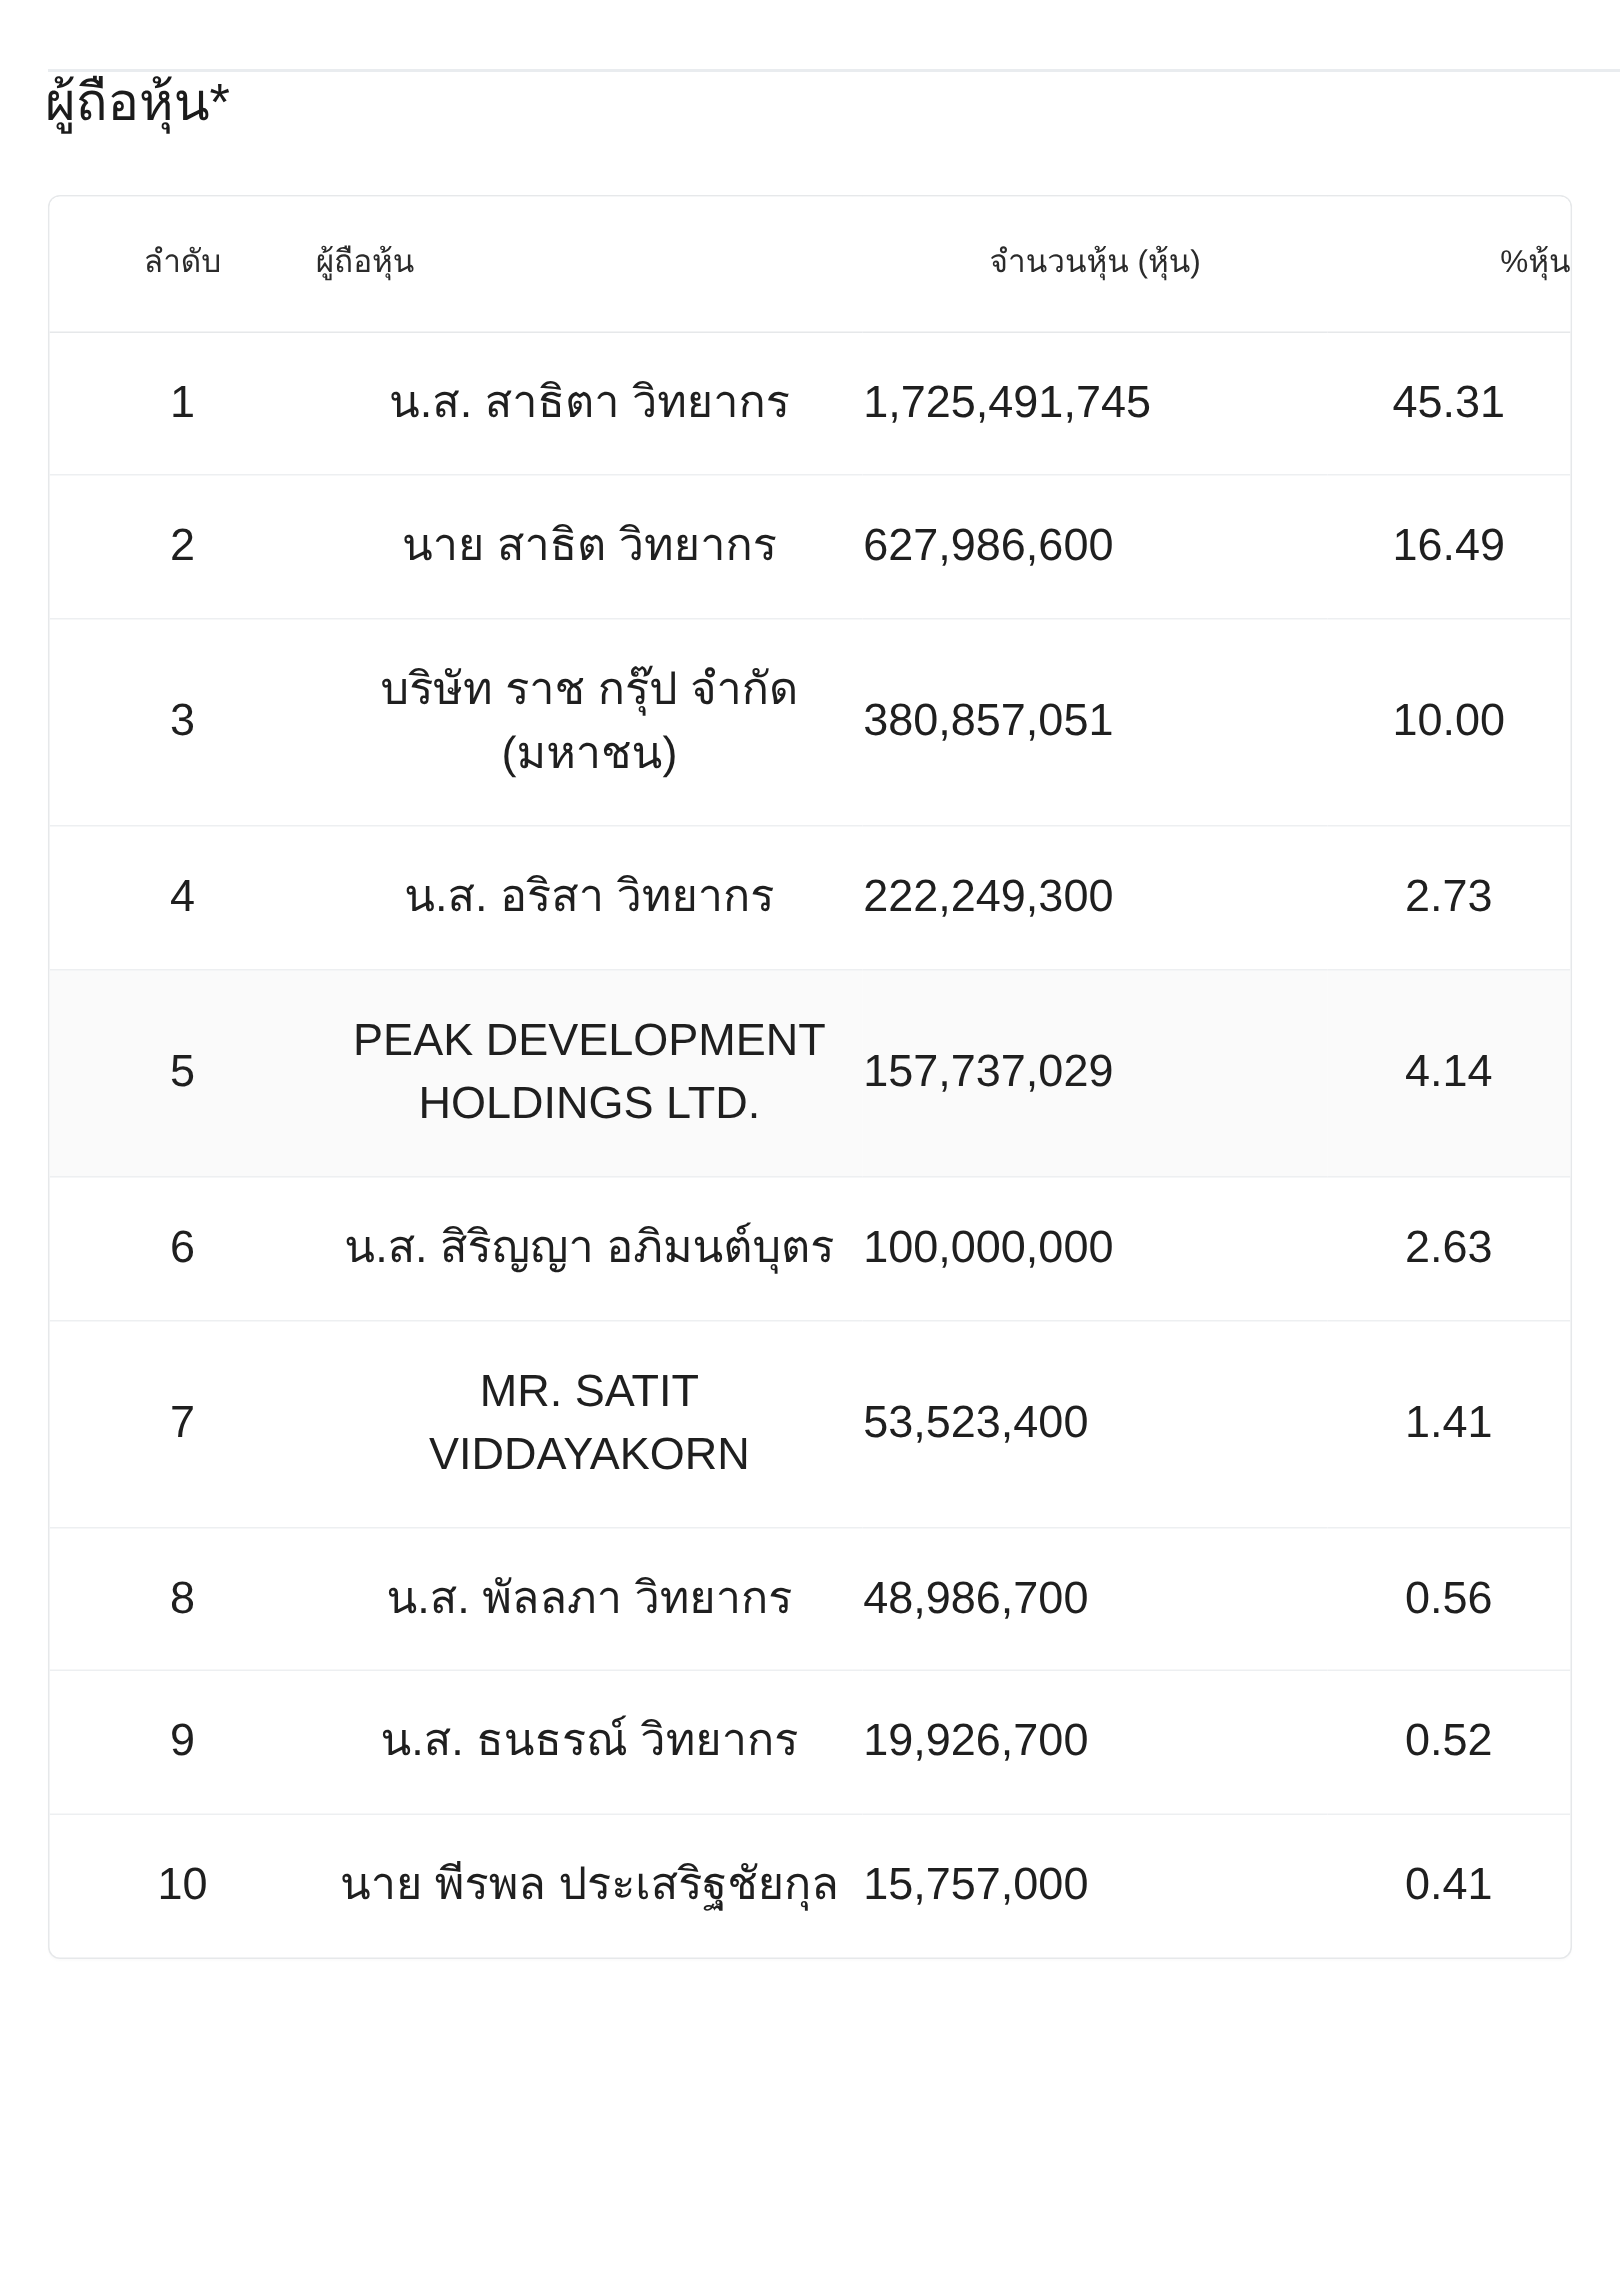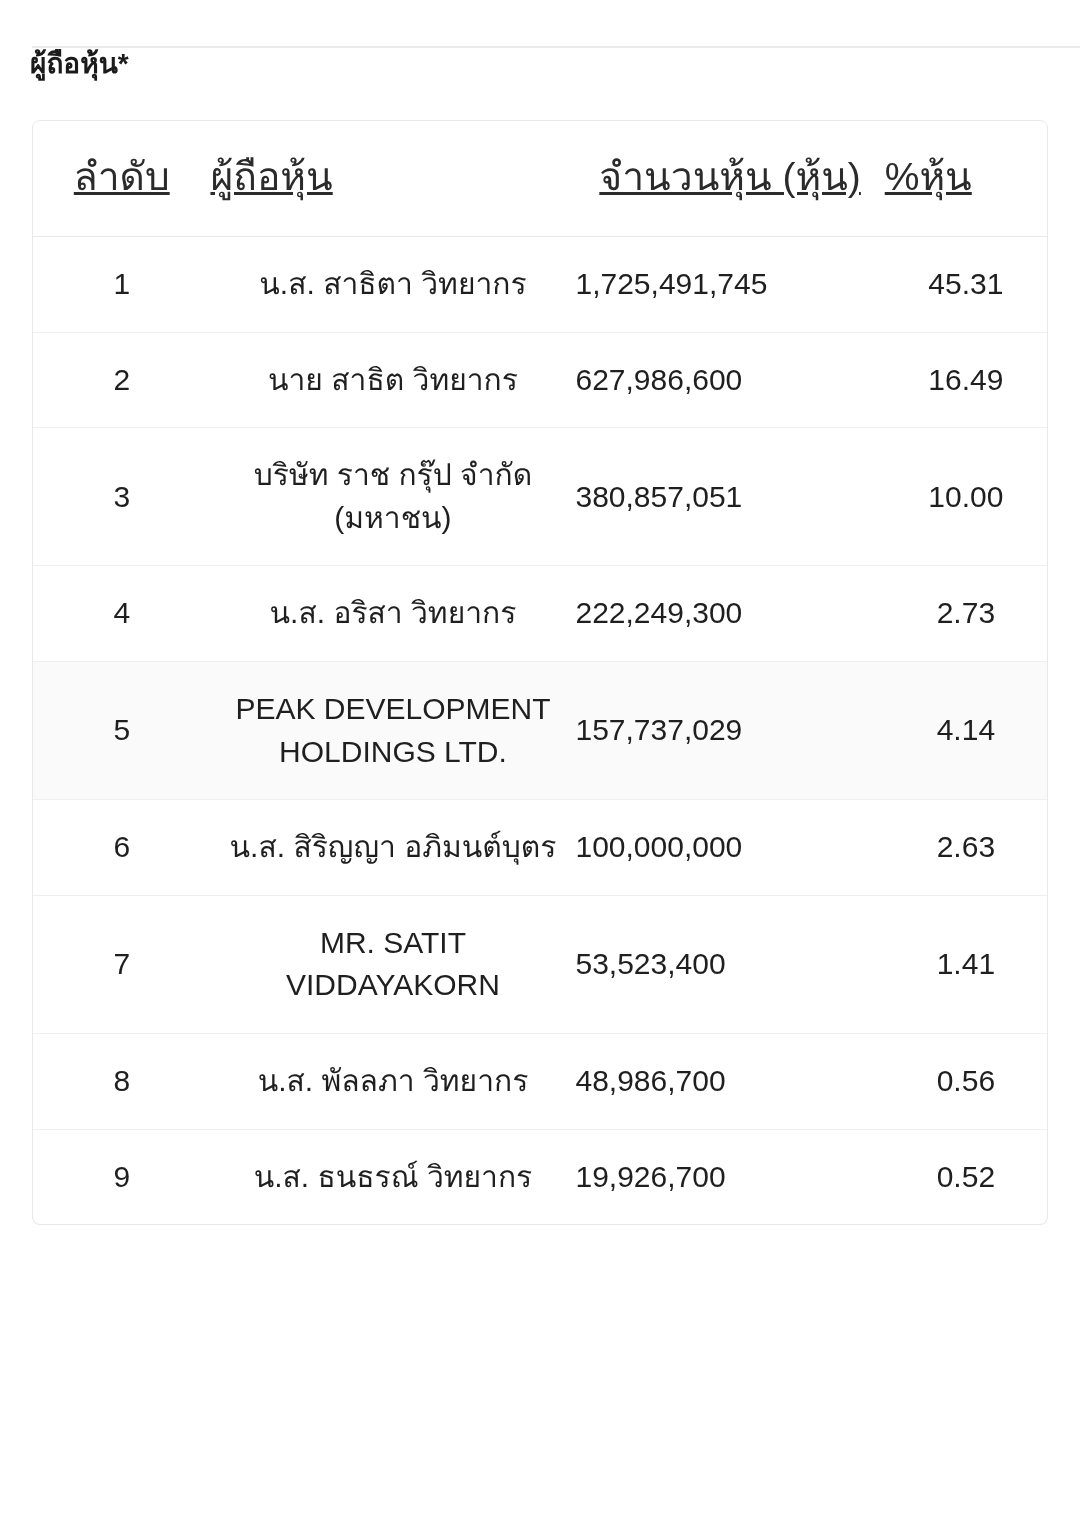"ผู้ถือหุ้น*" .page-title { font-size: 28px -> 35px; font-weight: bold -> normal }
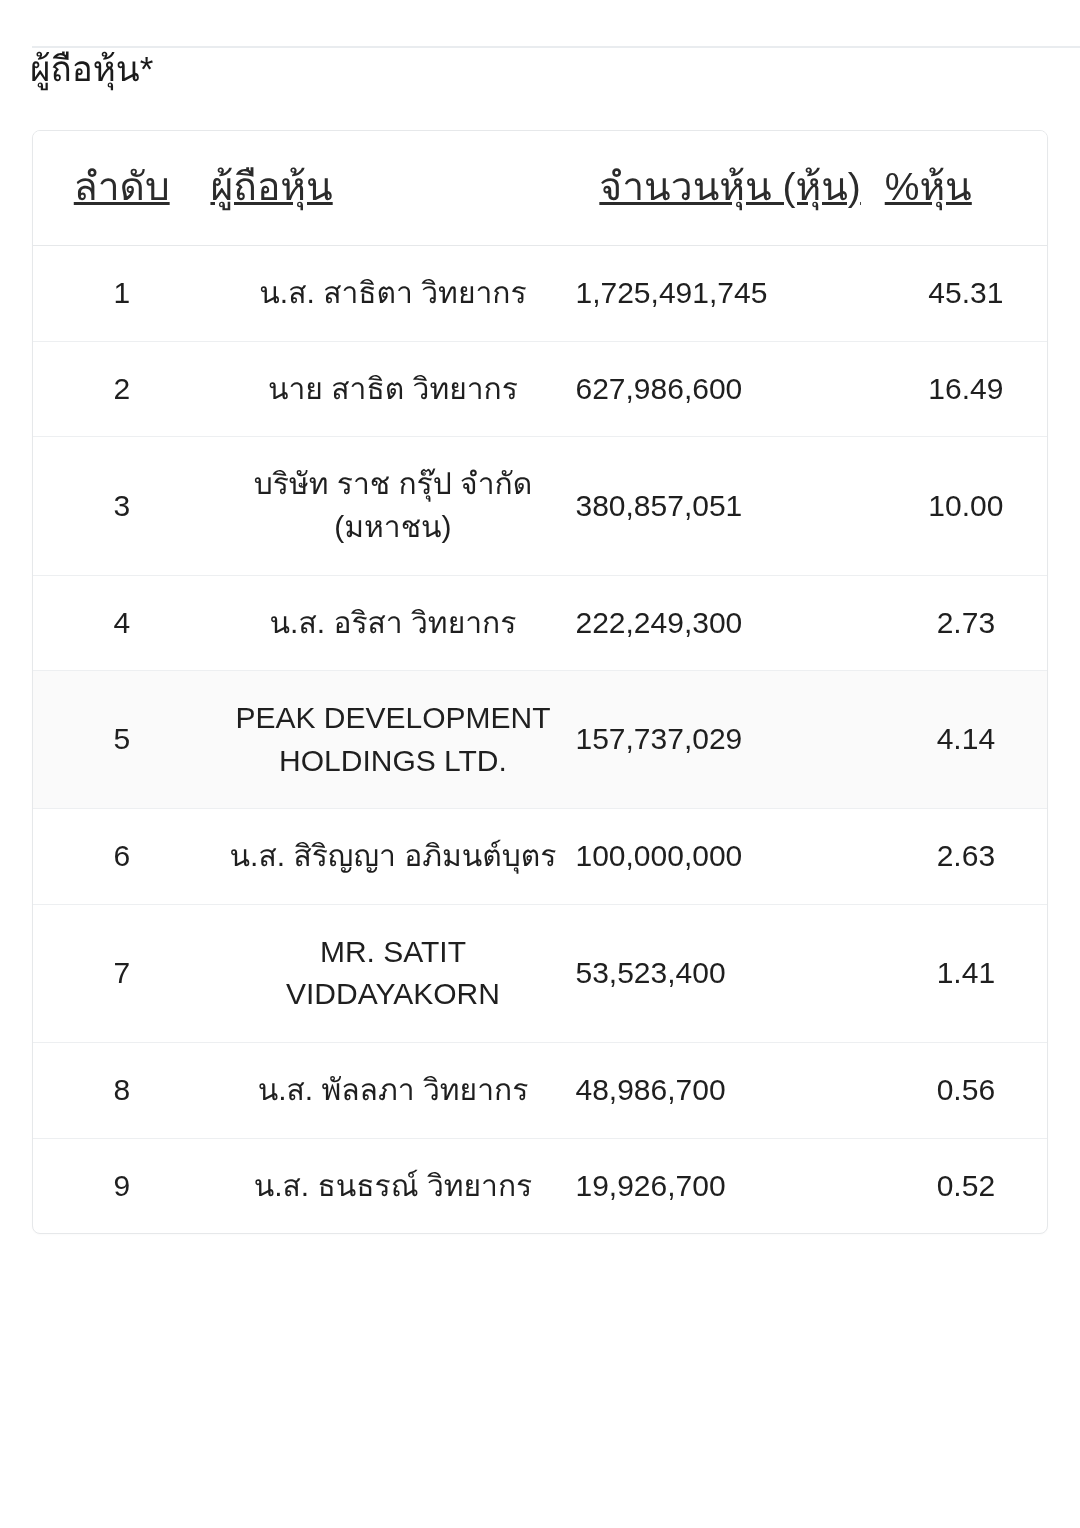"ลำดับ" table.holders thead th { font-size: 39px -> 21px; text-decoration: underline -> none }
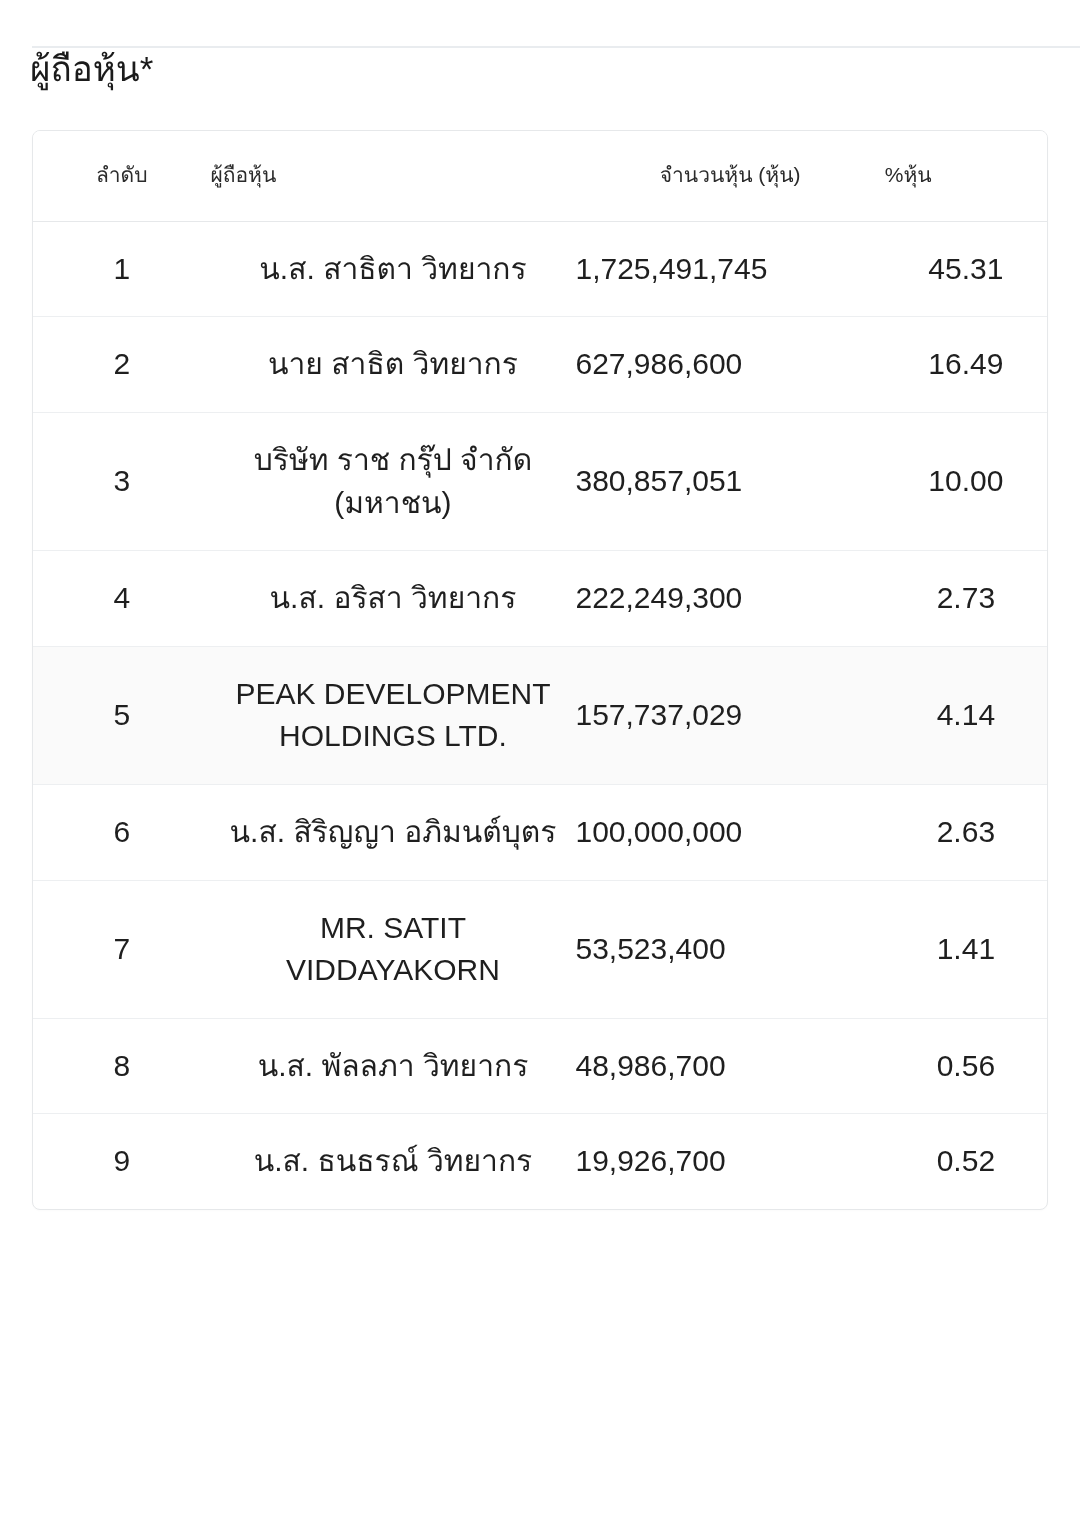"%หุ้น" th.h-pct { text-align: left -> right }
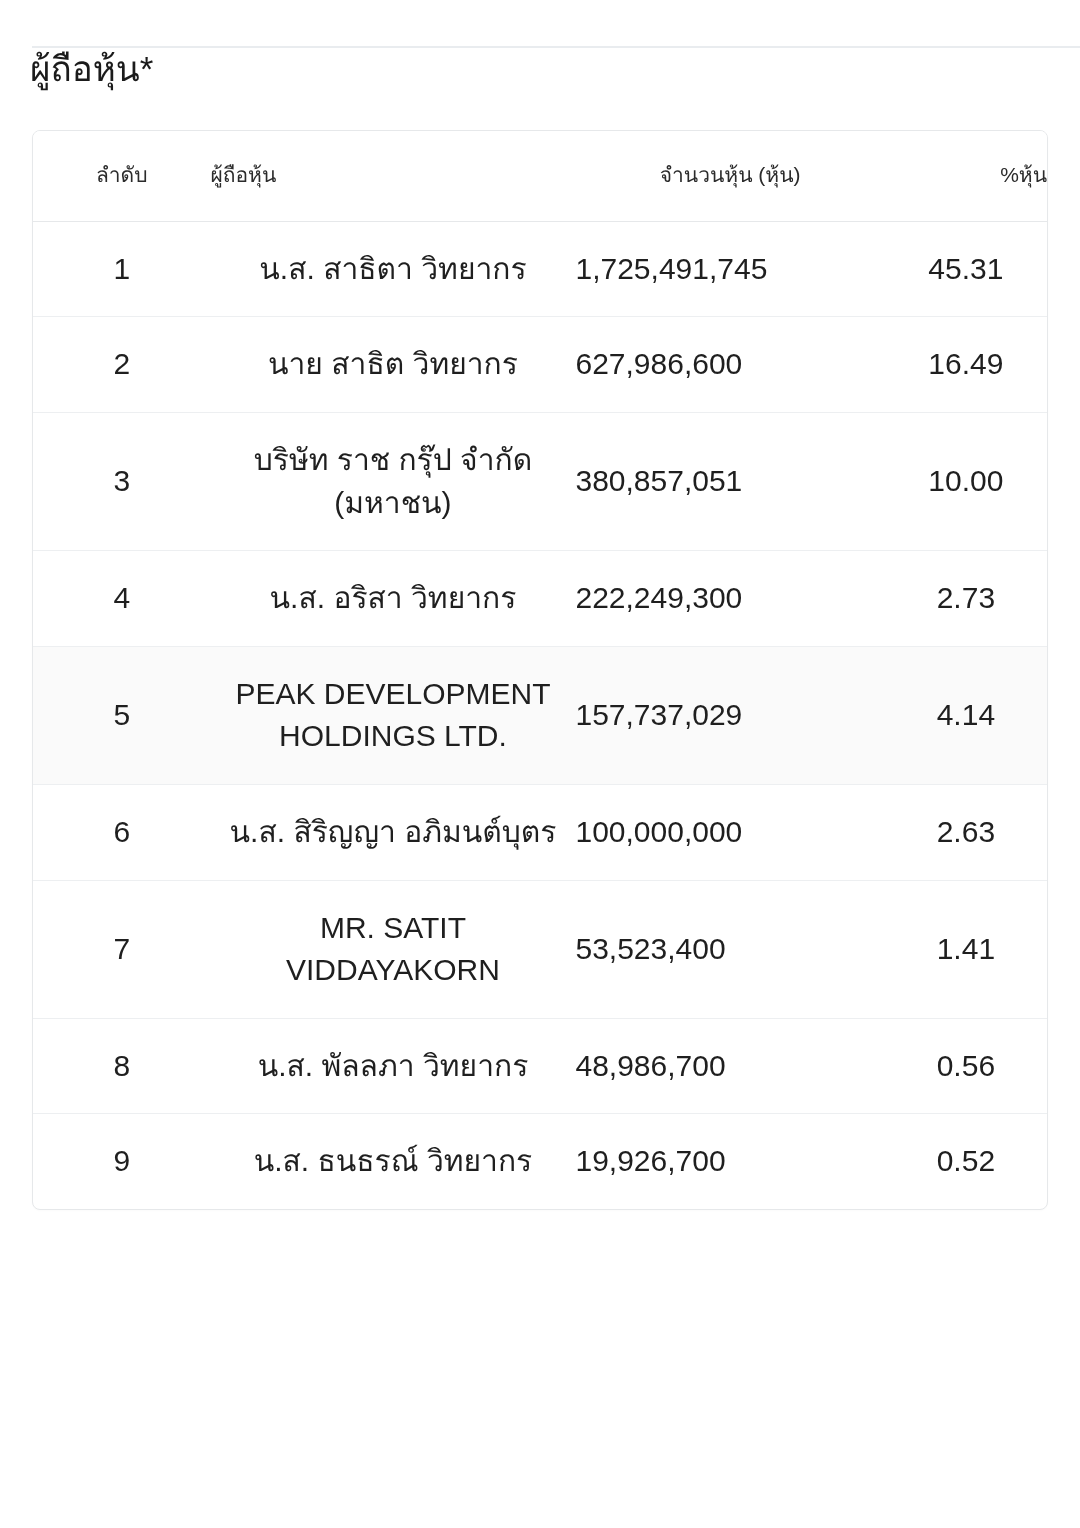"10" tr { html: none -> <tr> <td>10</td> <td>นาย พีรพล ประเสริฐชัยกุล</td> <td>15,757,000</td> <td>0.41</td> </tr> }
